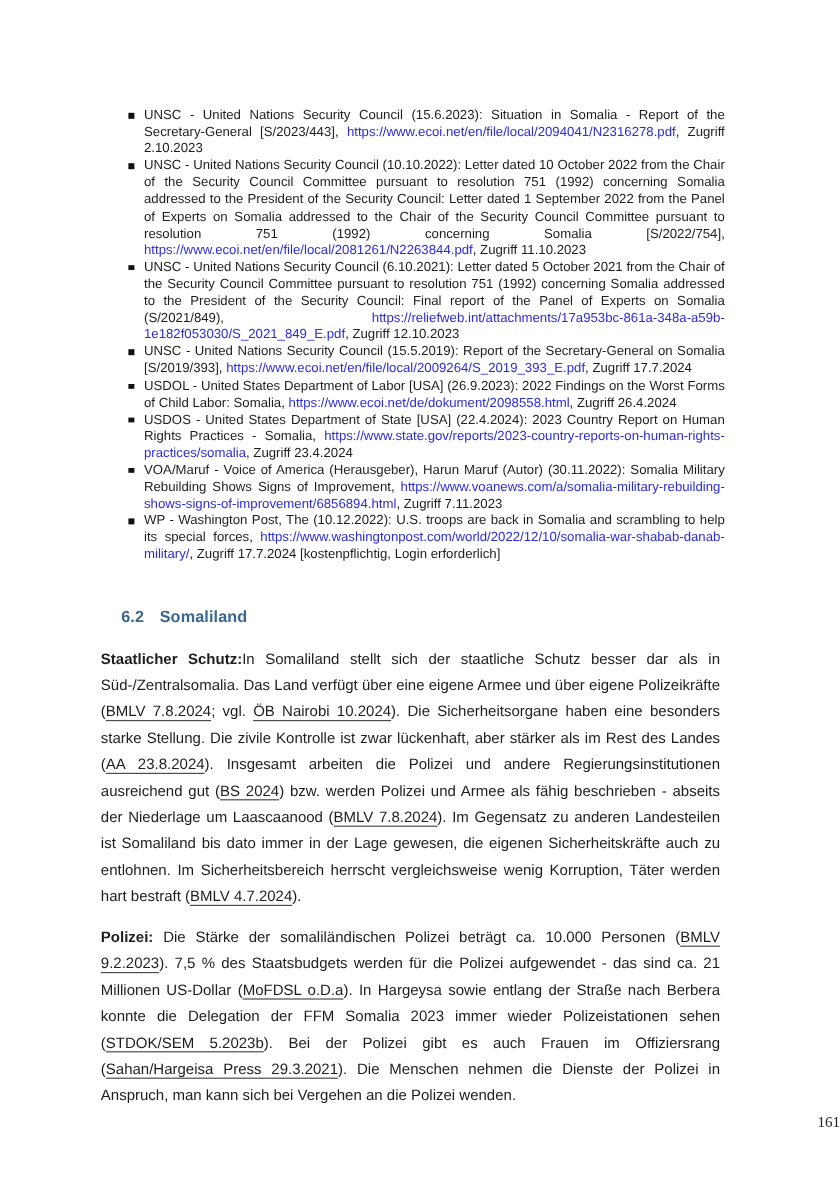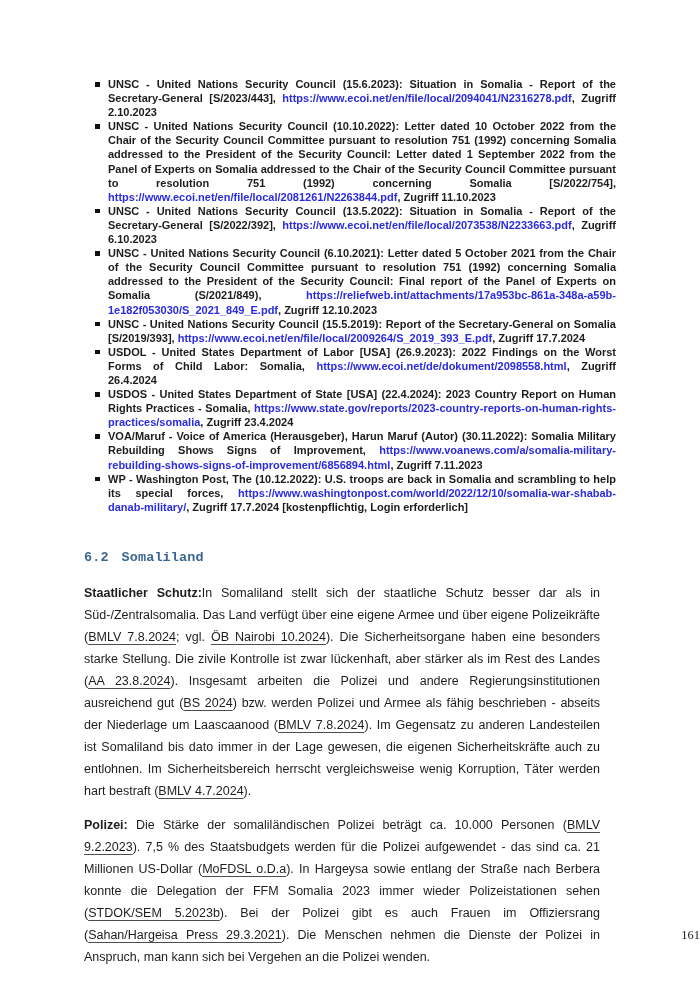"UNSC - United Nations Security" .refs { font-weight: bold -> none; margin: 0 -> 12px }
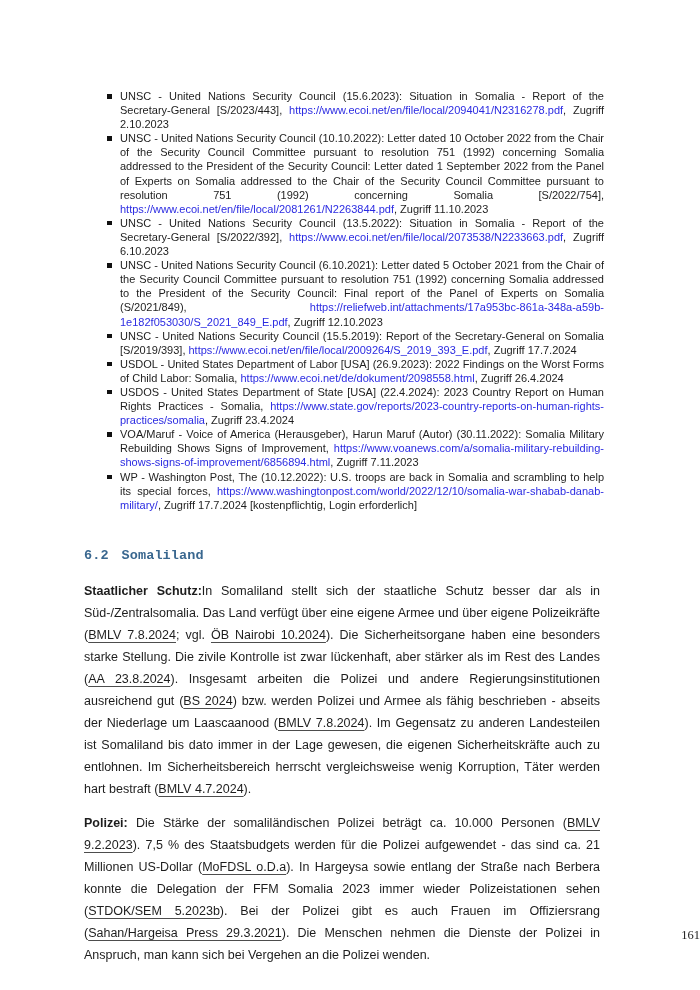"UNSC - United Nations Security Council (13.5.2022):" li { html: <li><span></span><span>UNSC - United Nations Security Council (13.5.2022): Situation in Somalia - Report of the Secretary-General [S/2022/392], </span><a>https://www.ecoi.net/en/file/local/2073538/N2233663.pdf</a><span>, Zugriff 6.10.2023</span></li> -> none }
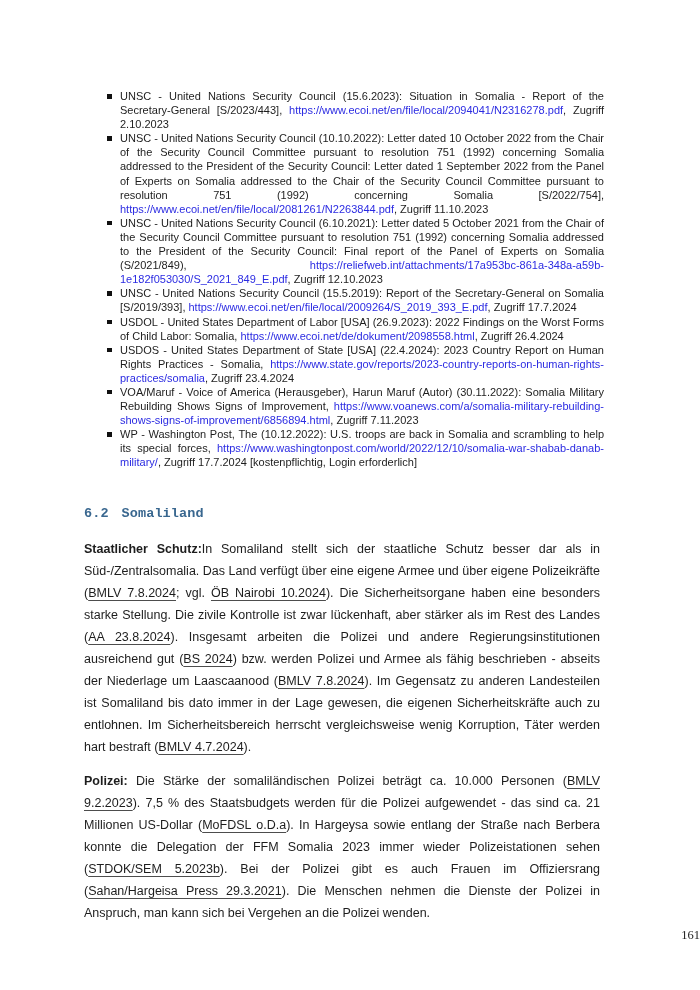"6.2 Somaliland" h2 { font-family: Liberation Mono, monospace -> none; margin: 36px 0 0 0 -> 36px 0 0 17px }
